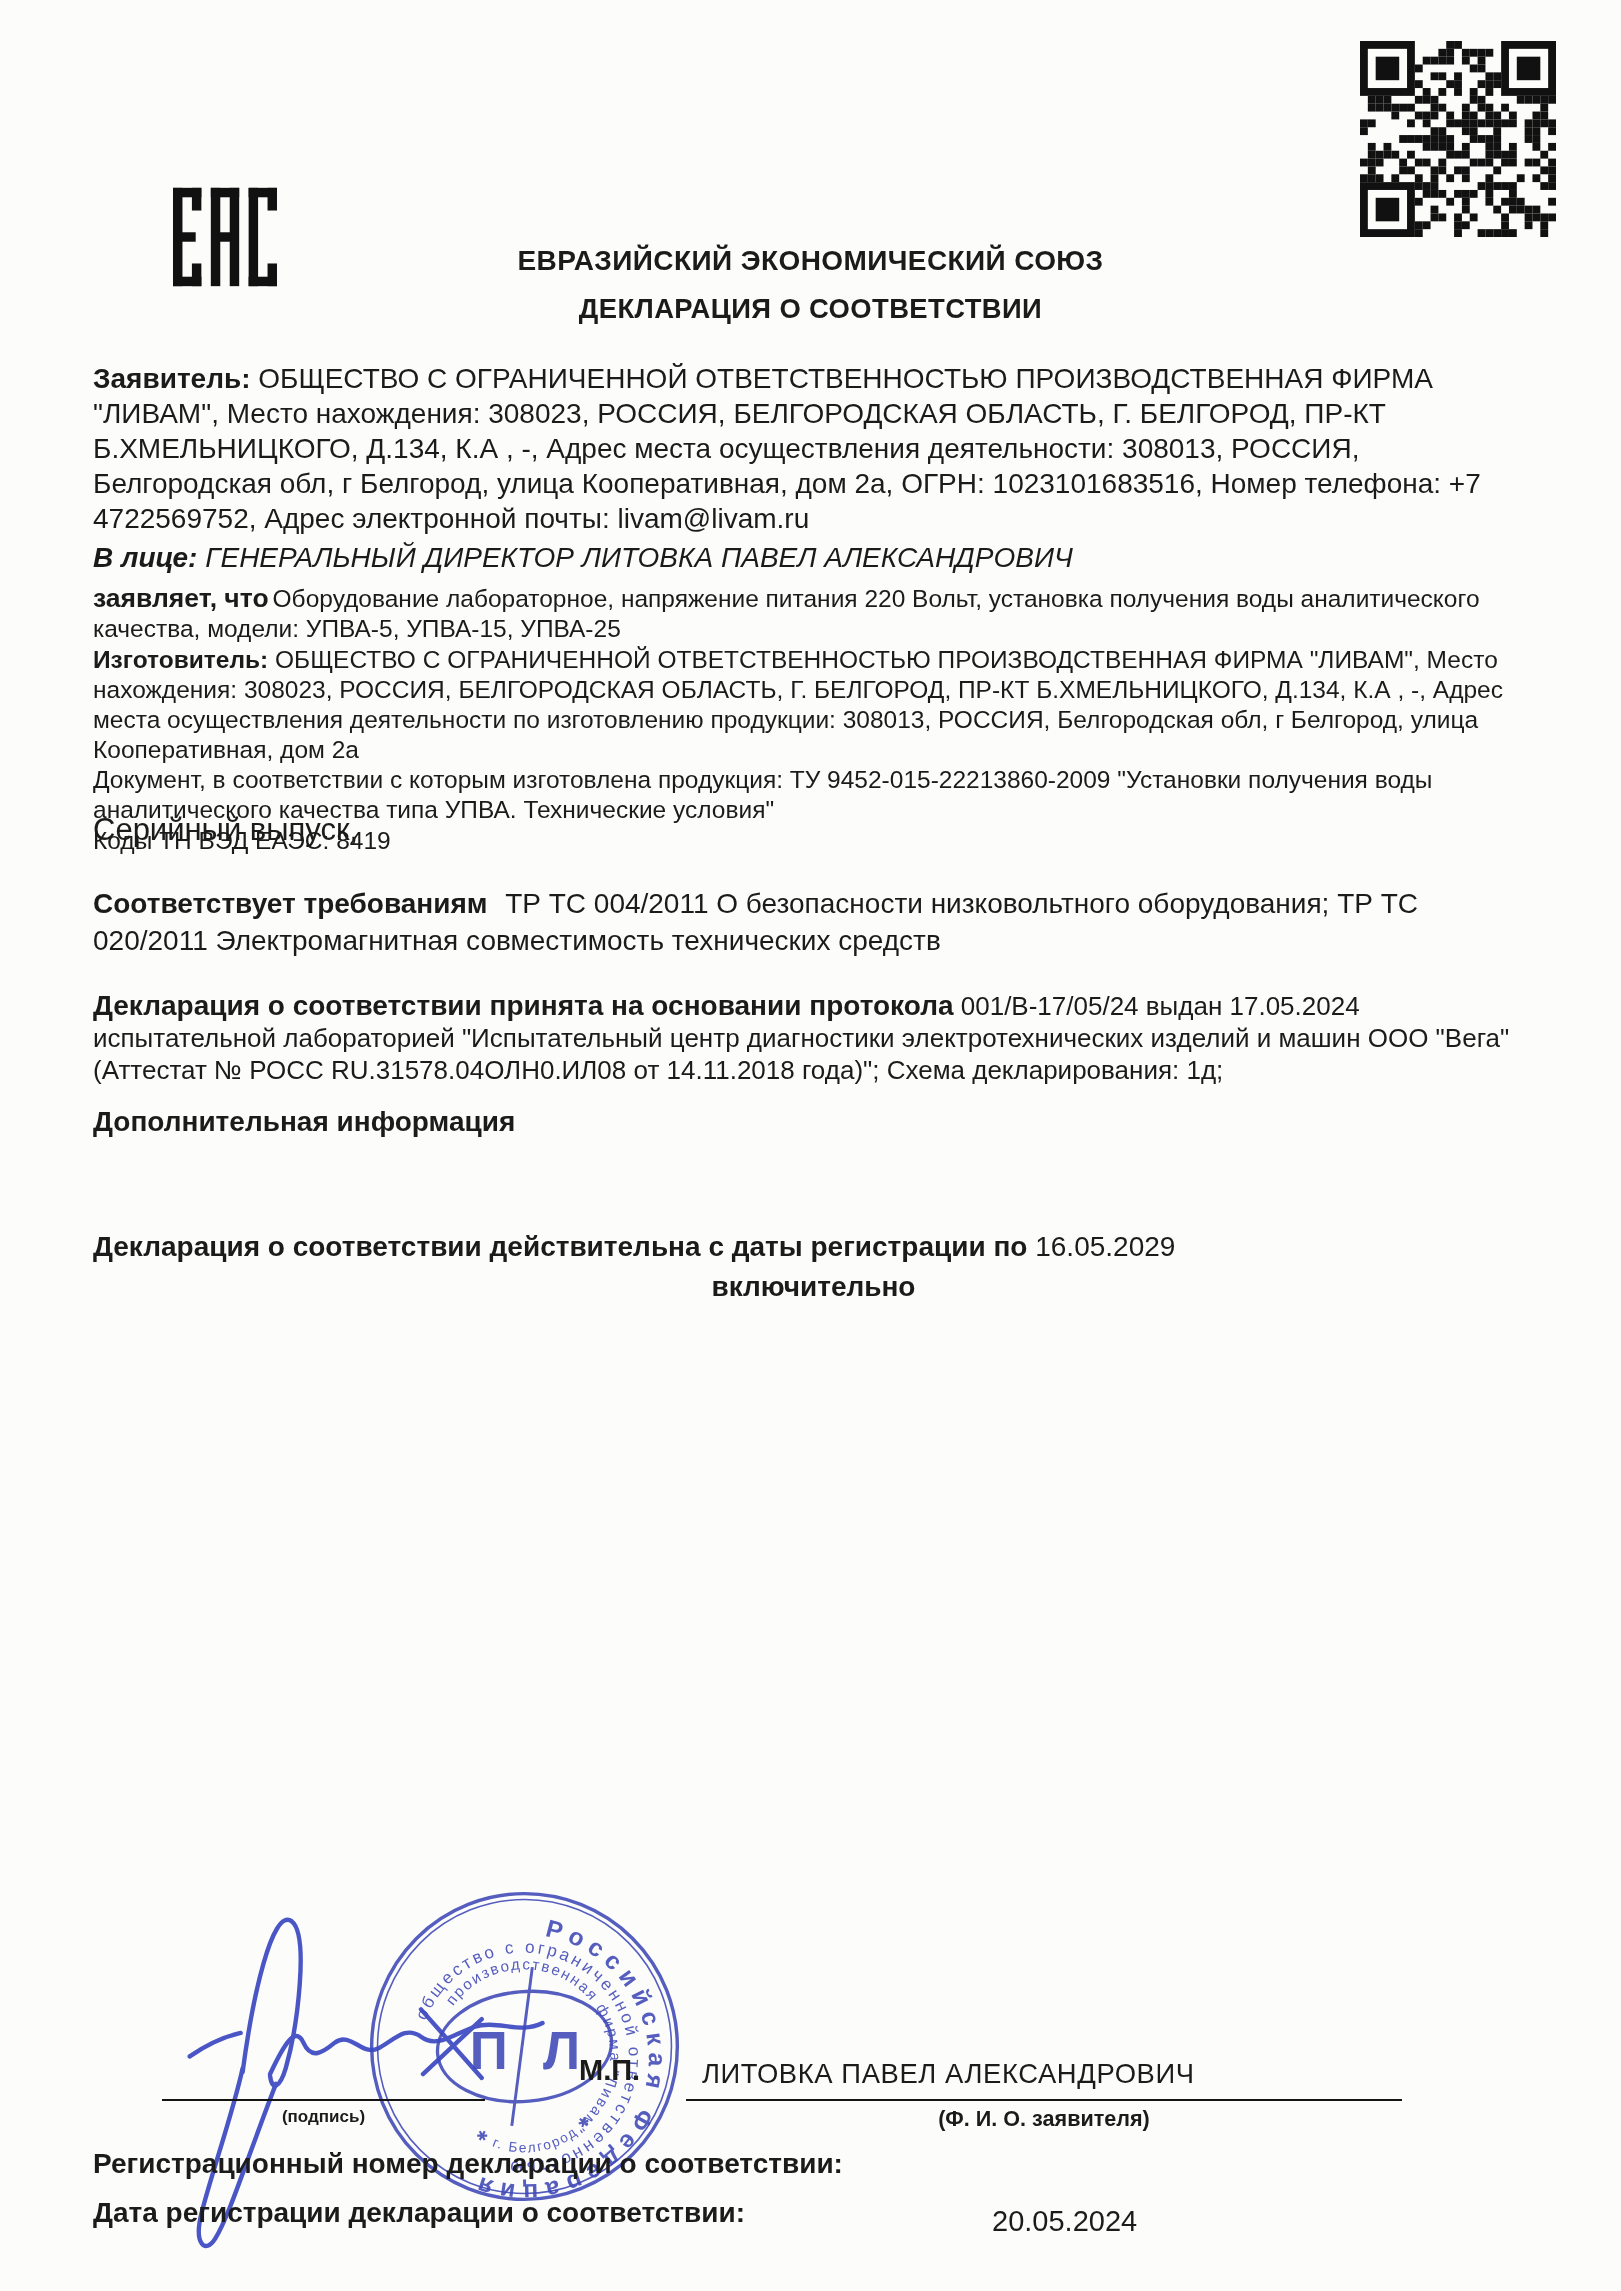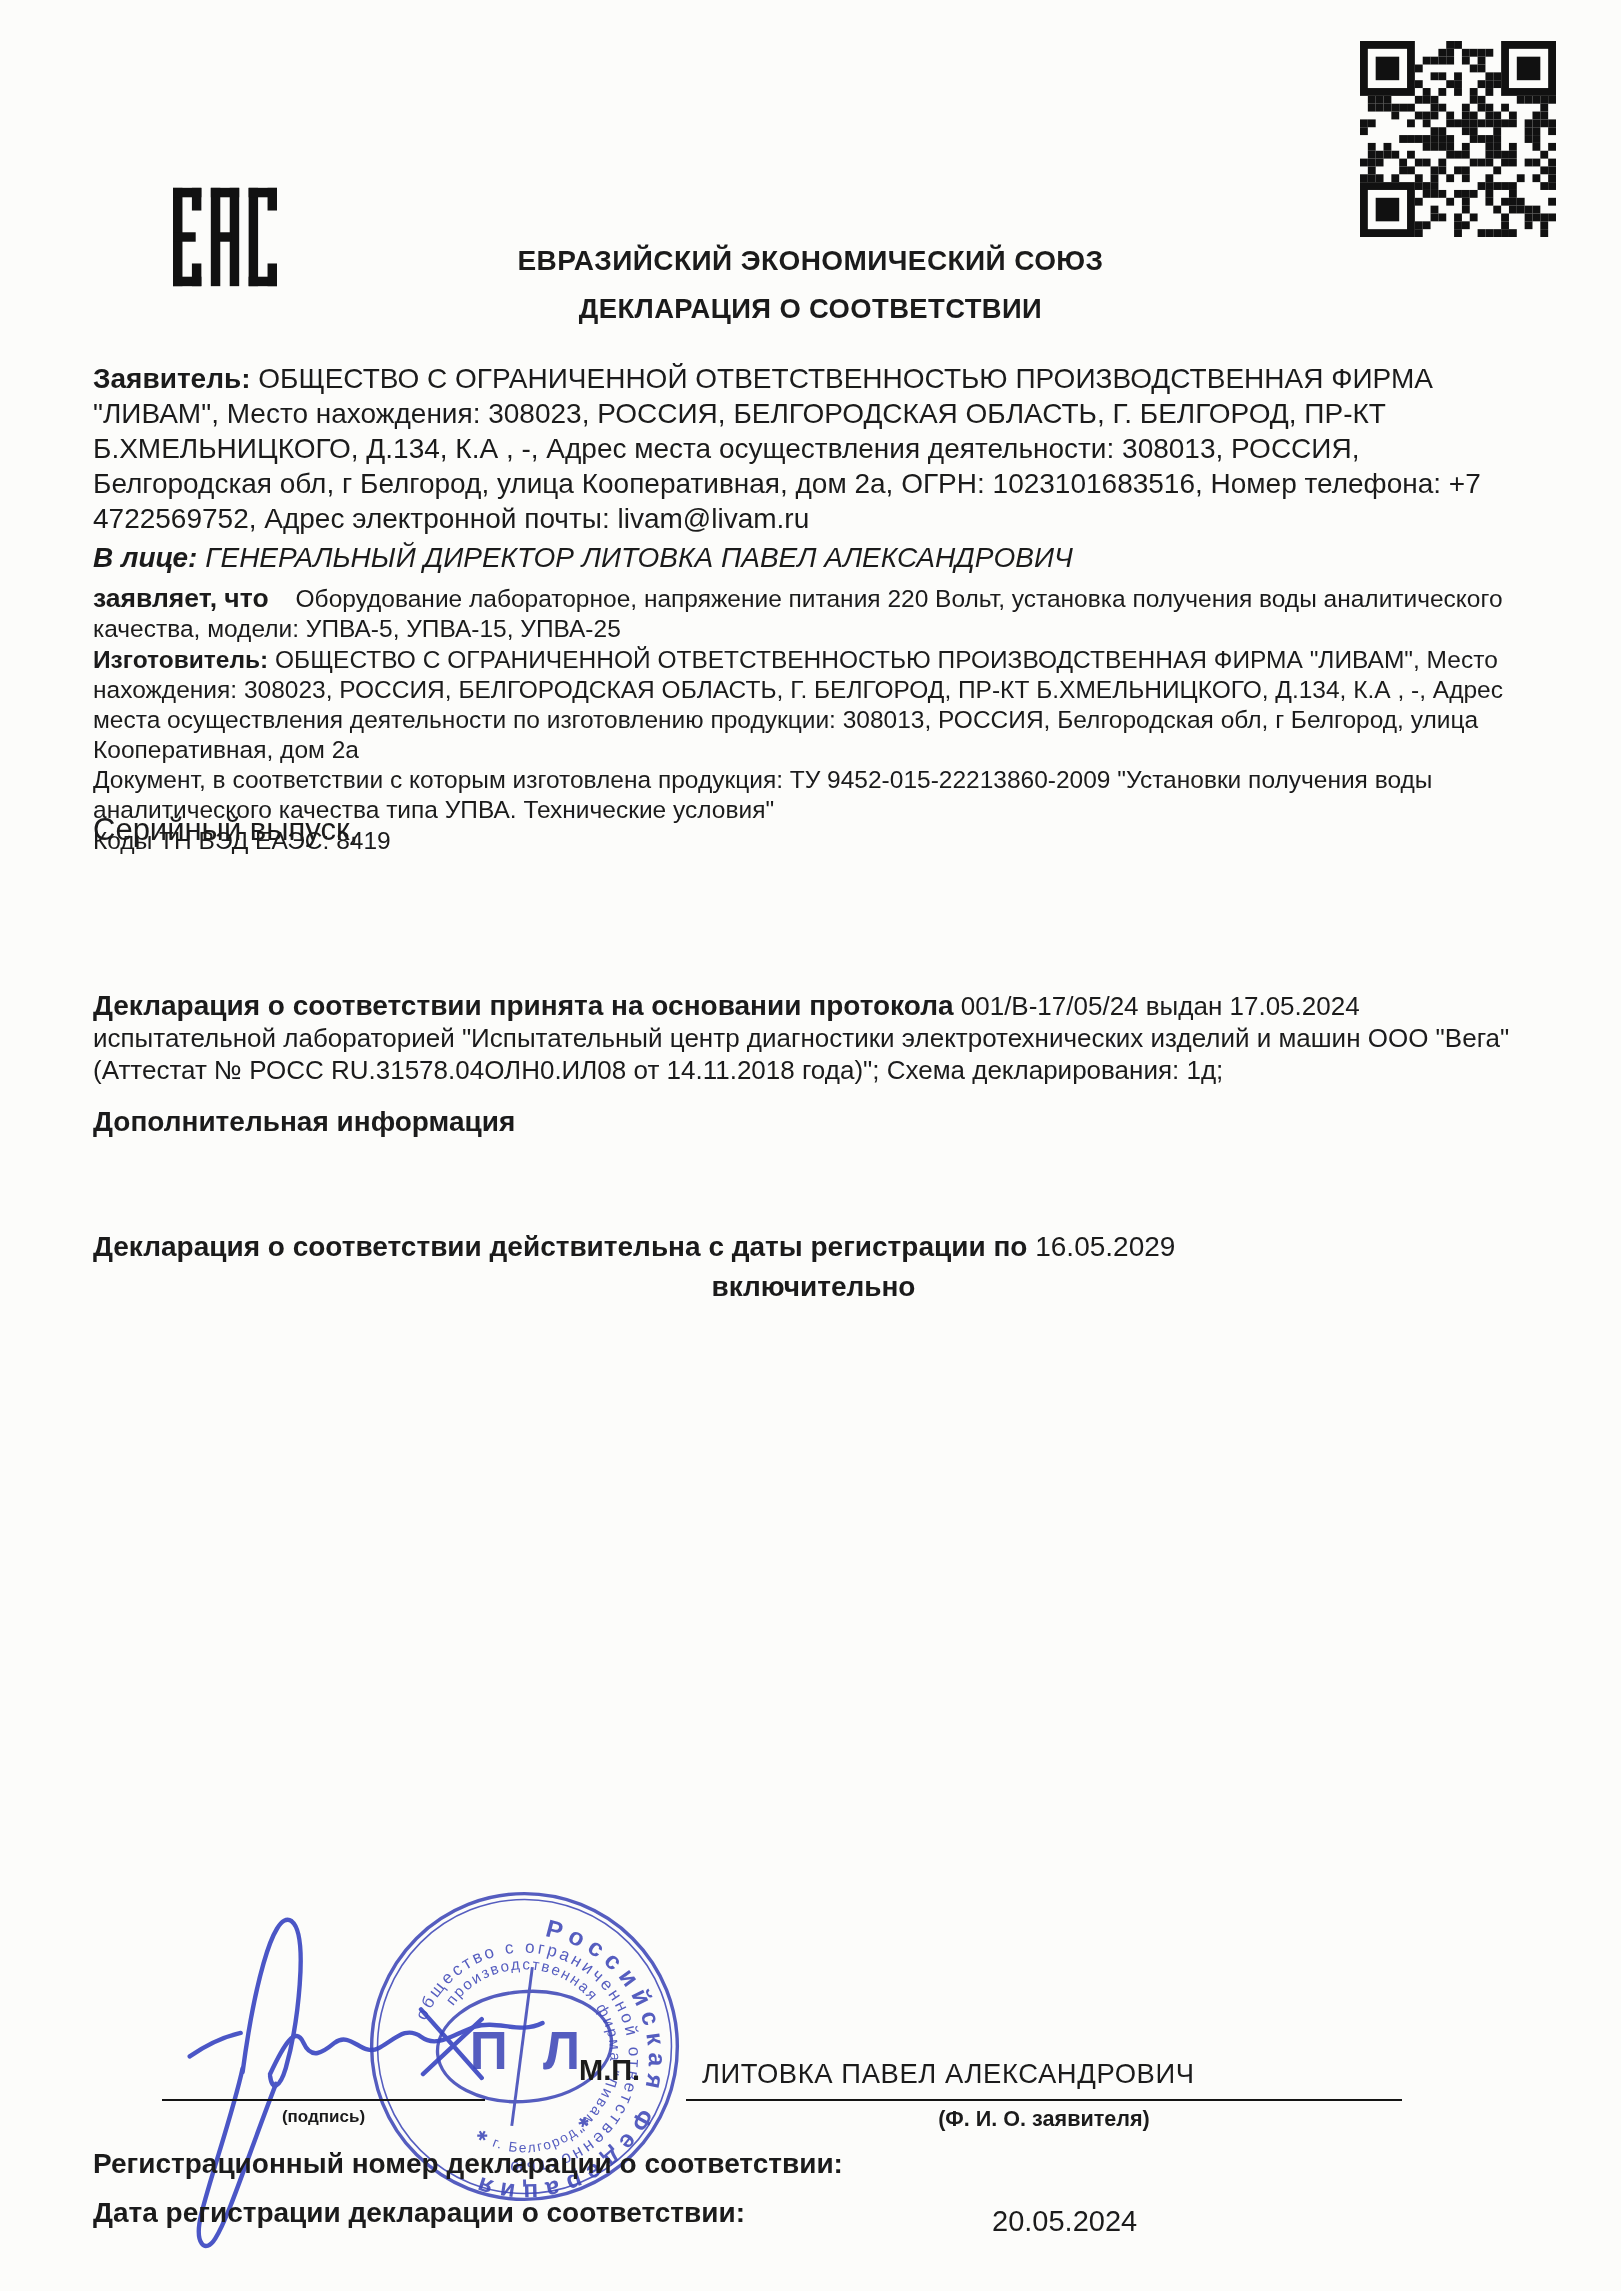"заявляет, что" .declares .lbl { margin-right: 27px -> 4px }
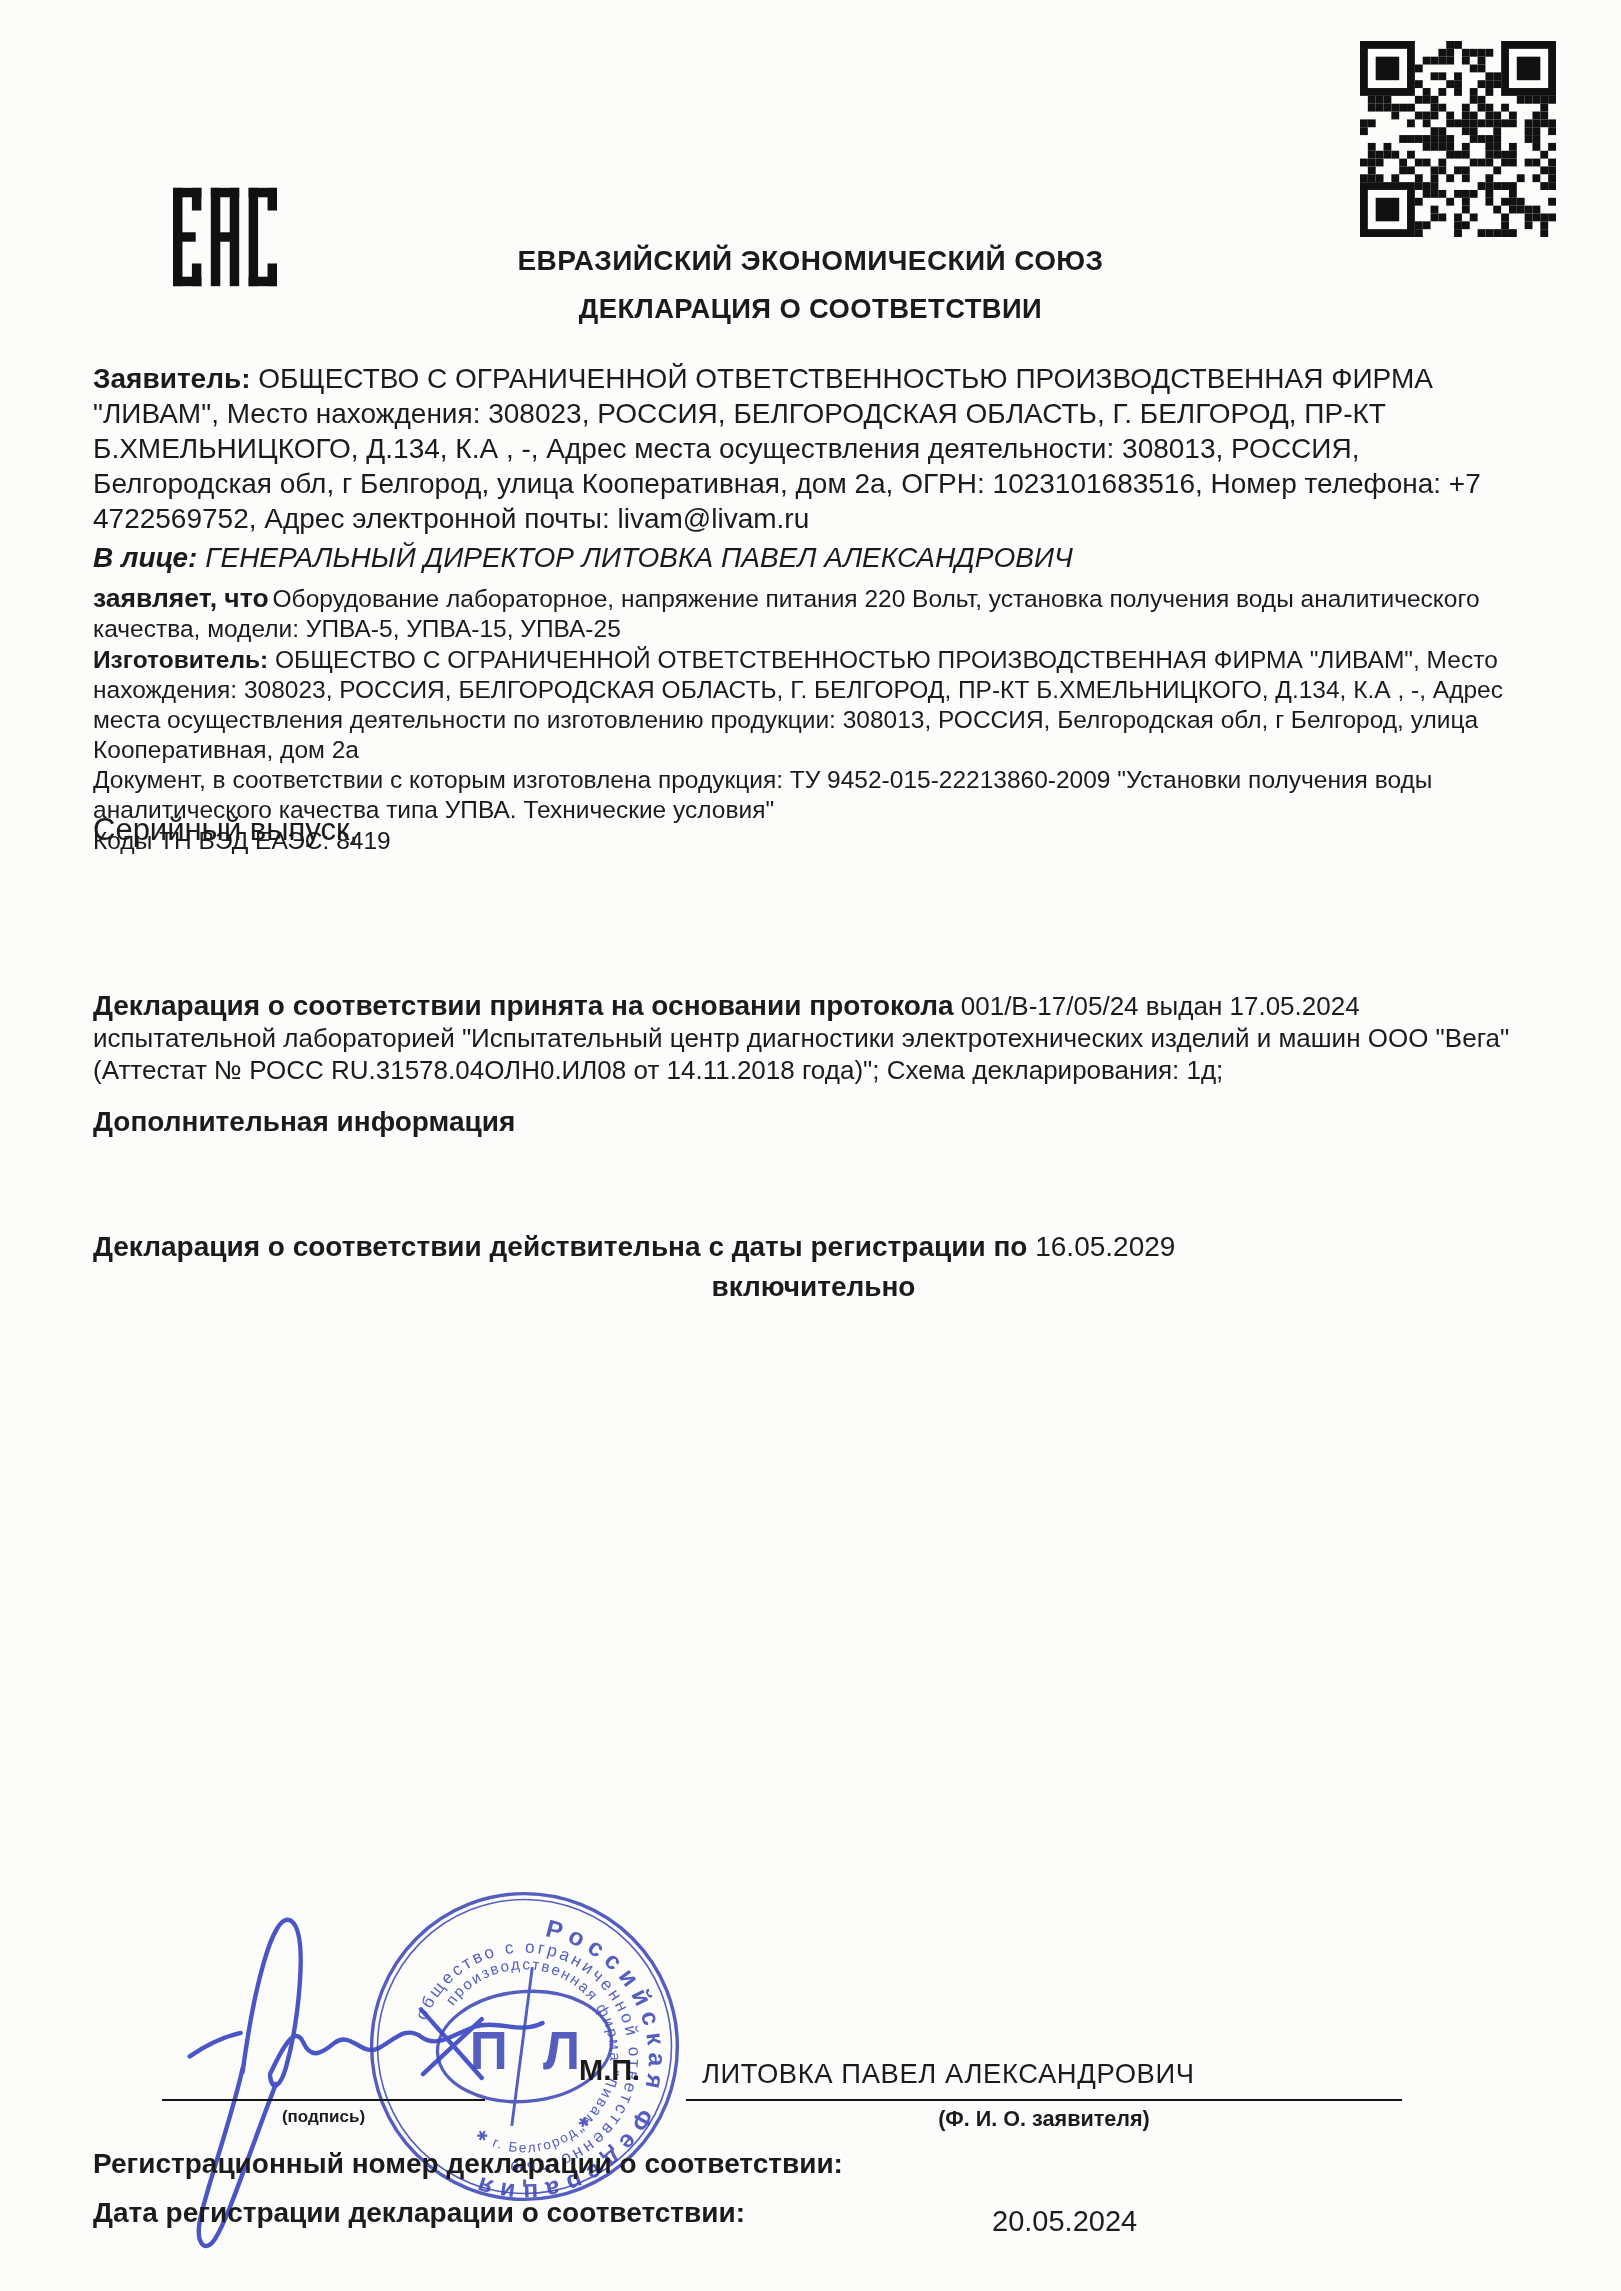"Соответствует требованиям ТР ТС 004/2011" p.abs { html: none -> <p><span>Соответствует требованиям</span><span>ТР ТС 004/2011 О безопасности низковольтного оборудования; ТР ТС 020/2011 Электромагнитная совместимость технических средств</span></p> }
